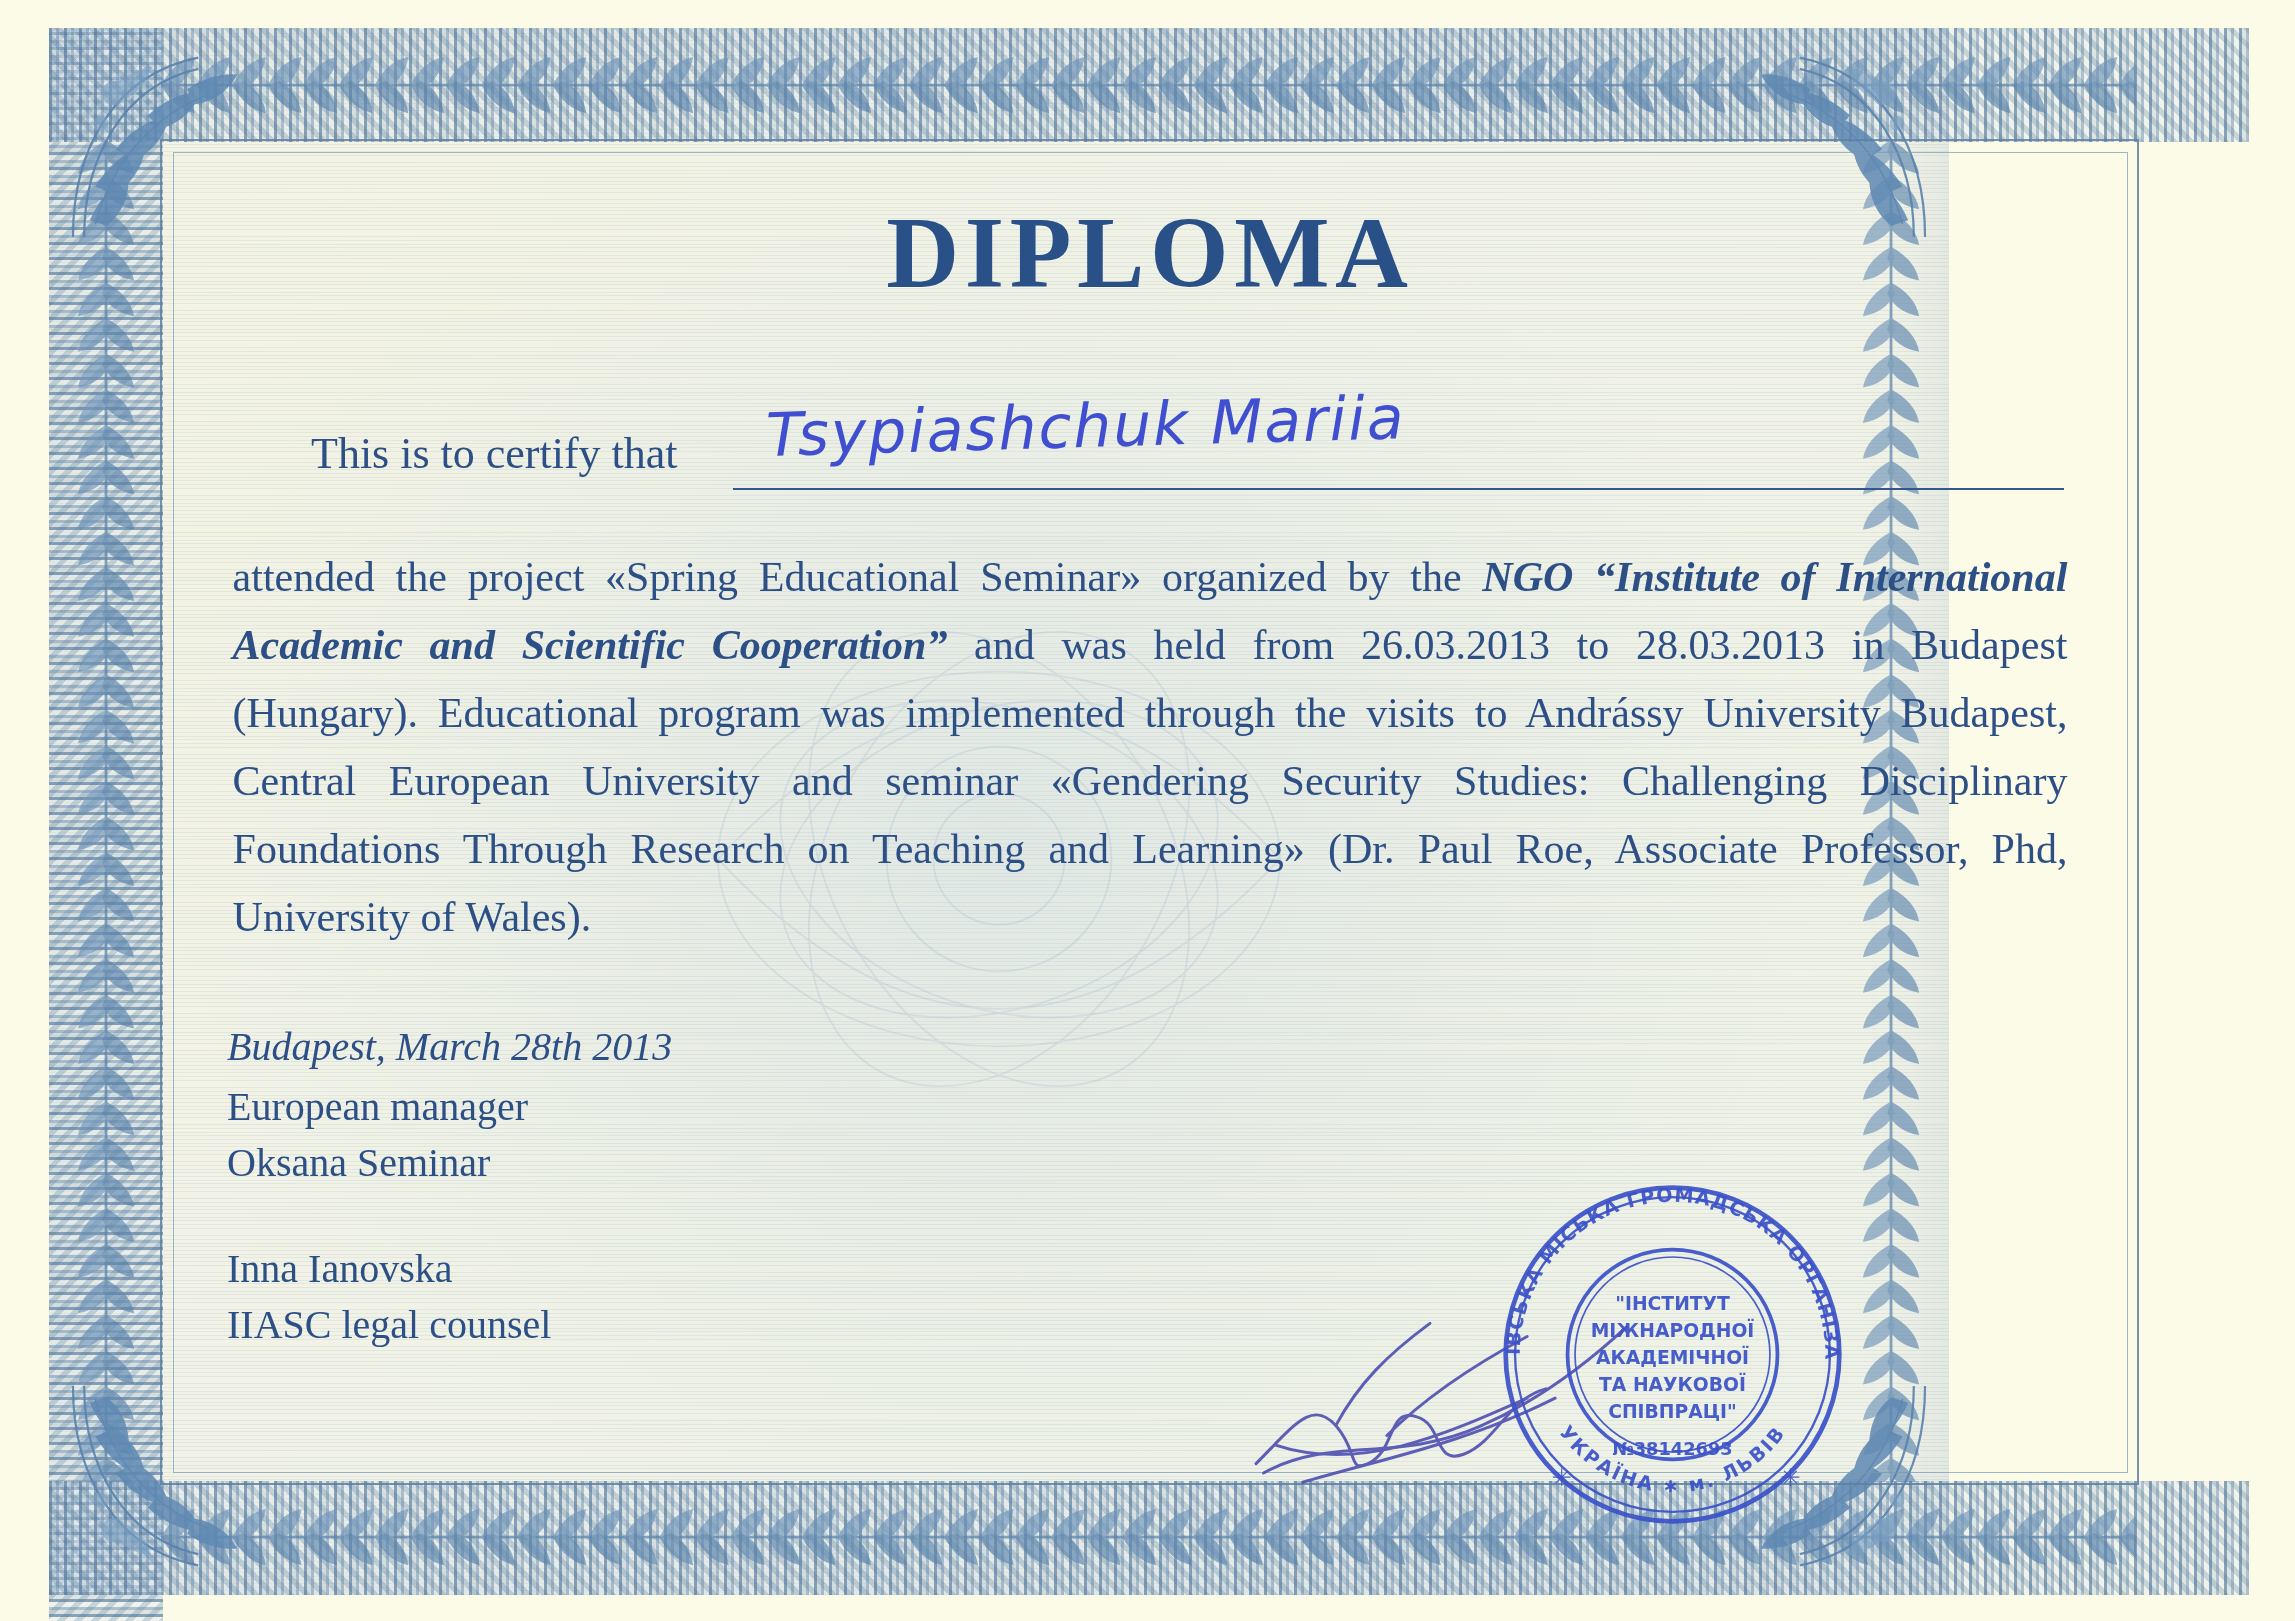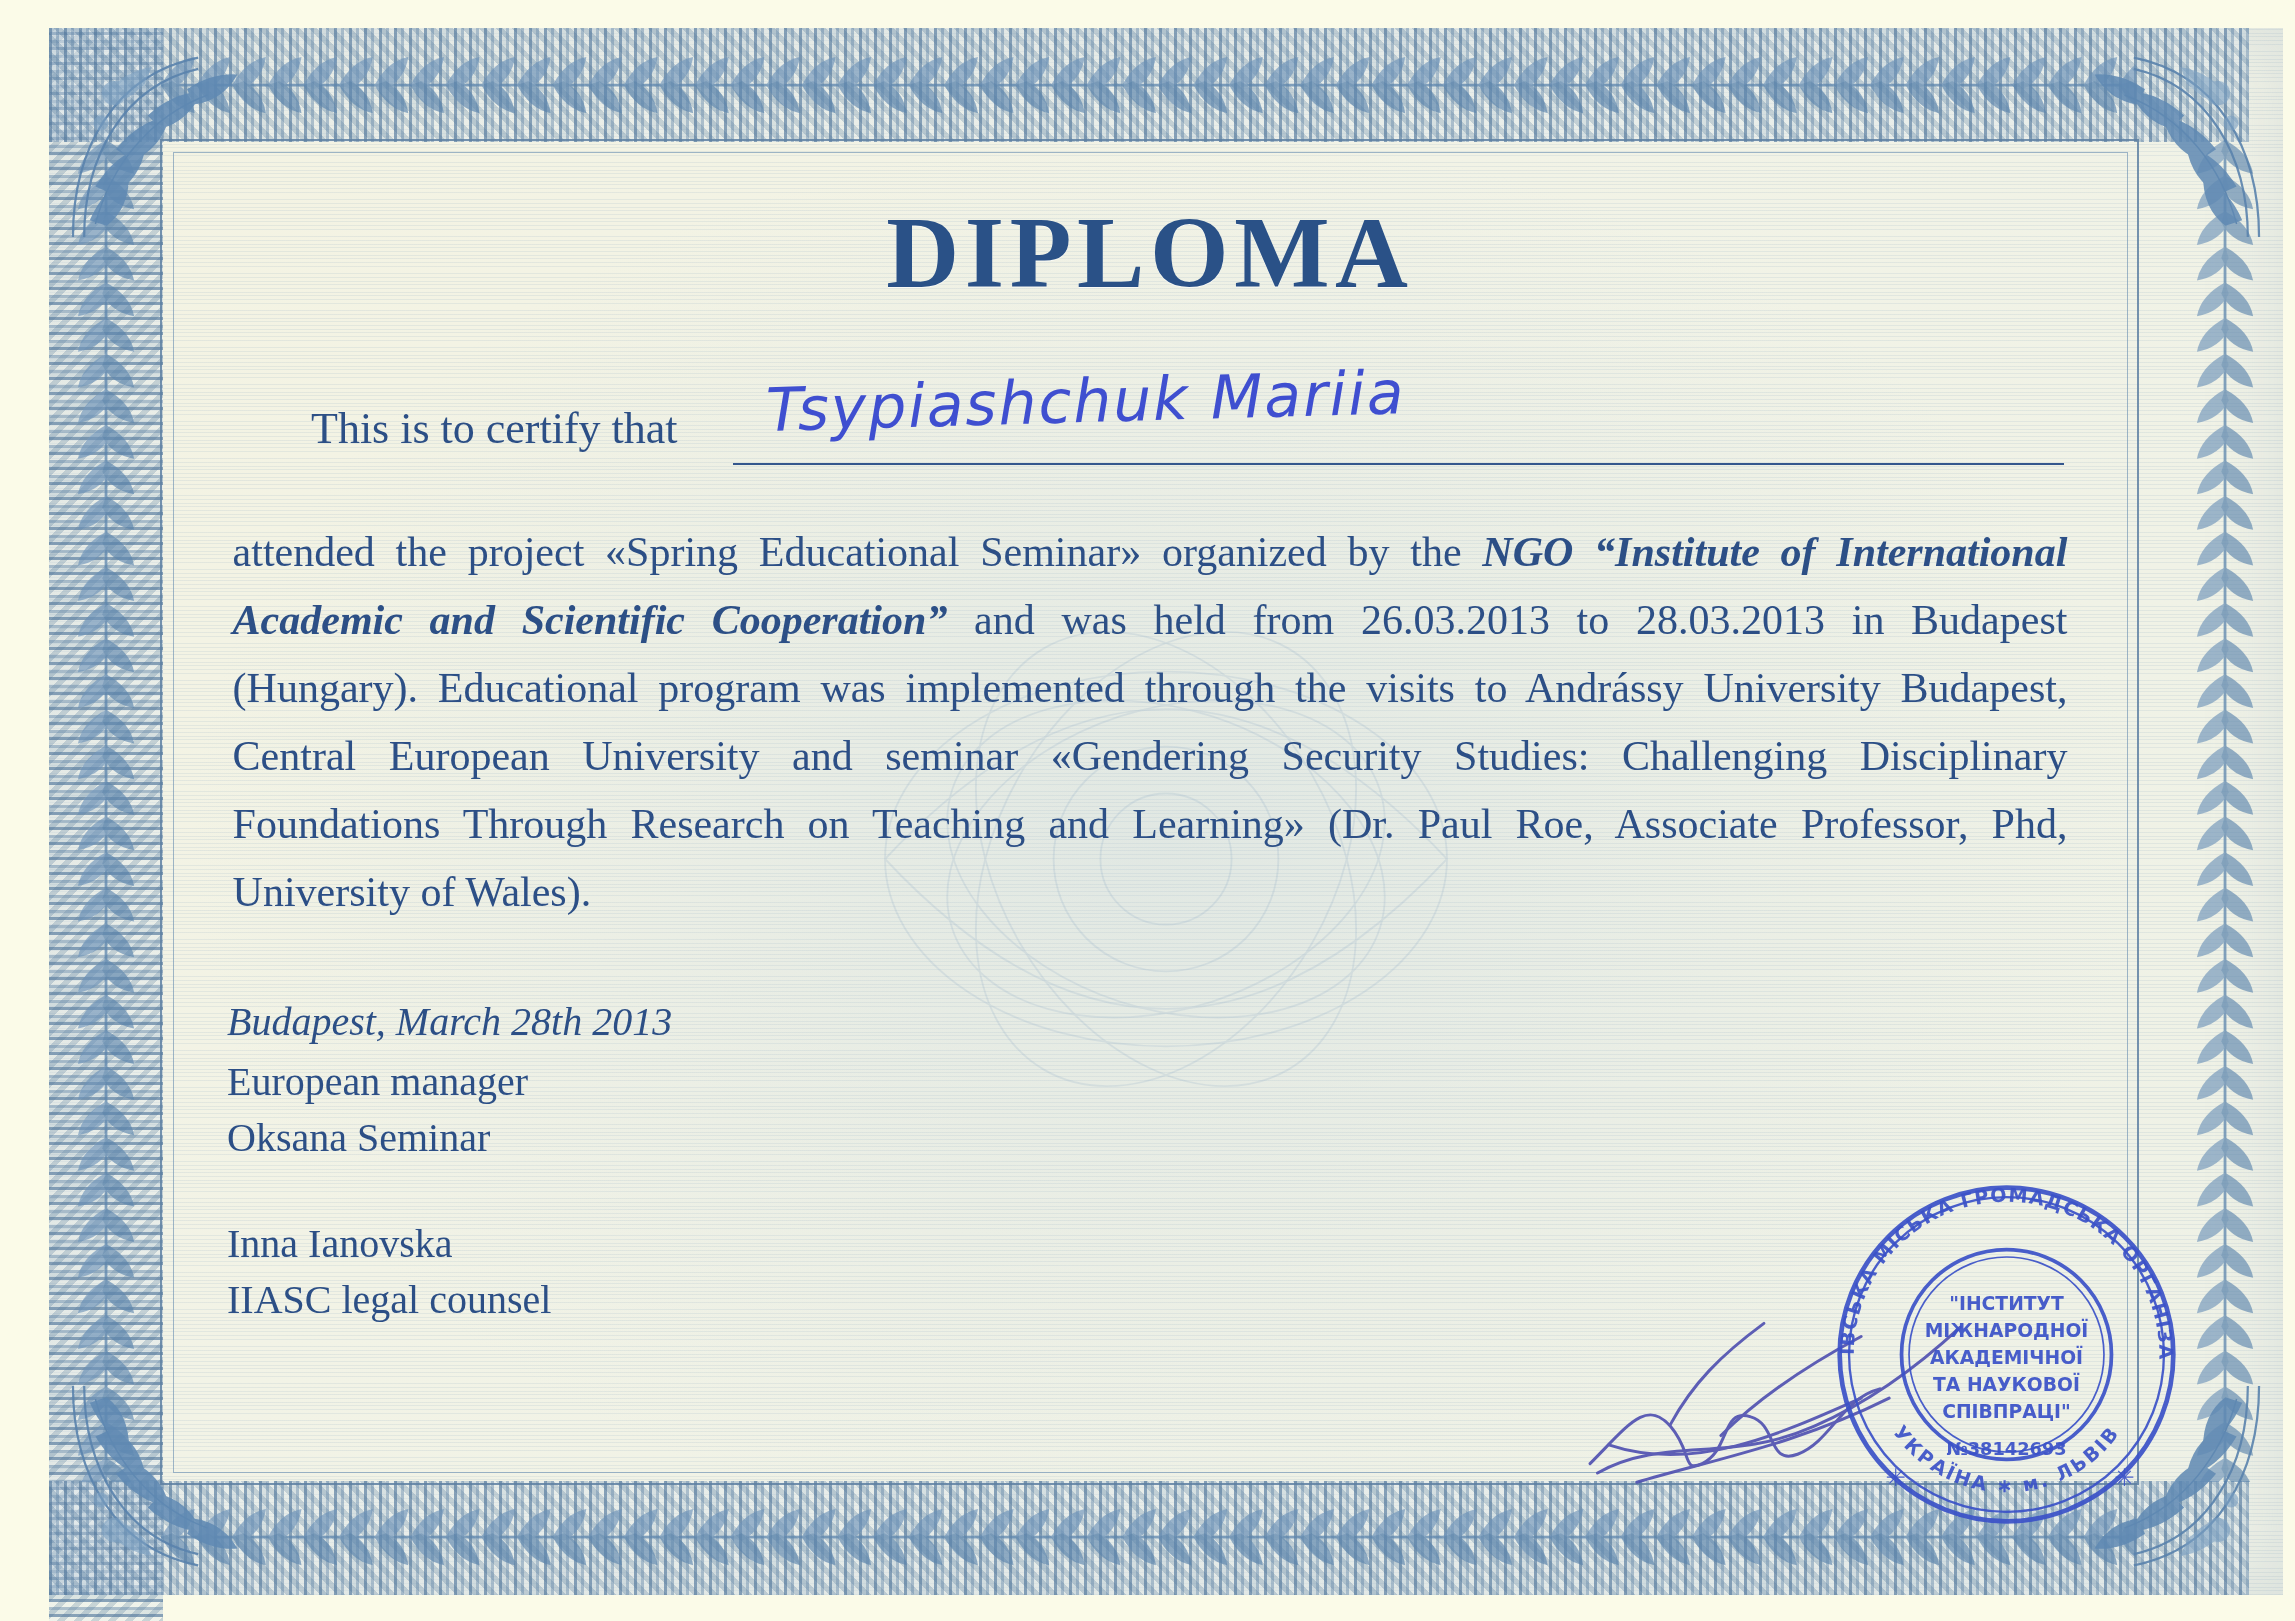"DIPLOMA" .certificate { width: 2234px -> 1900px }
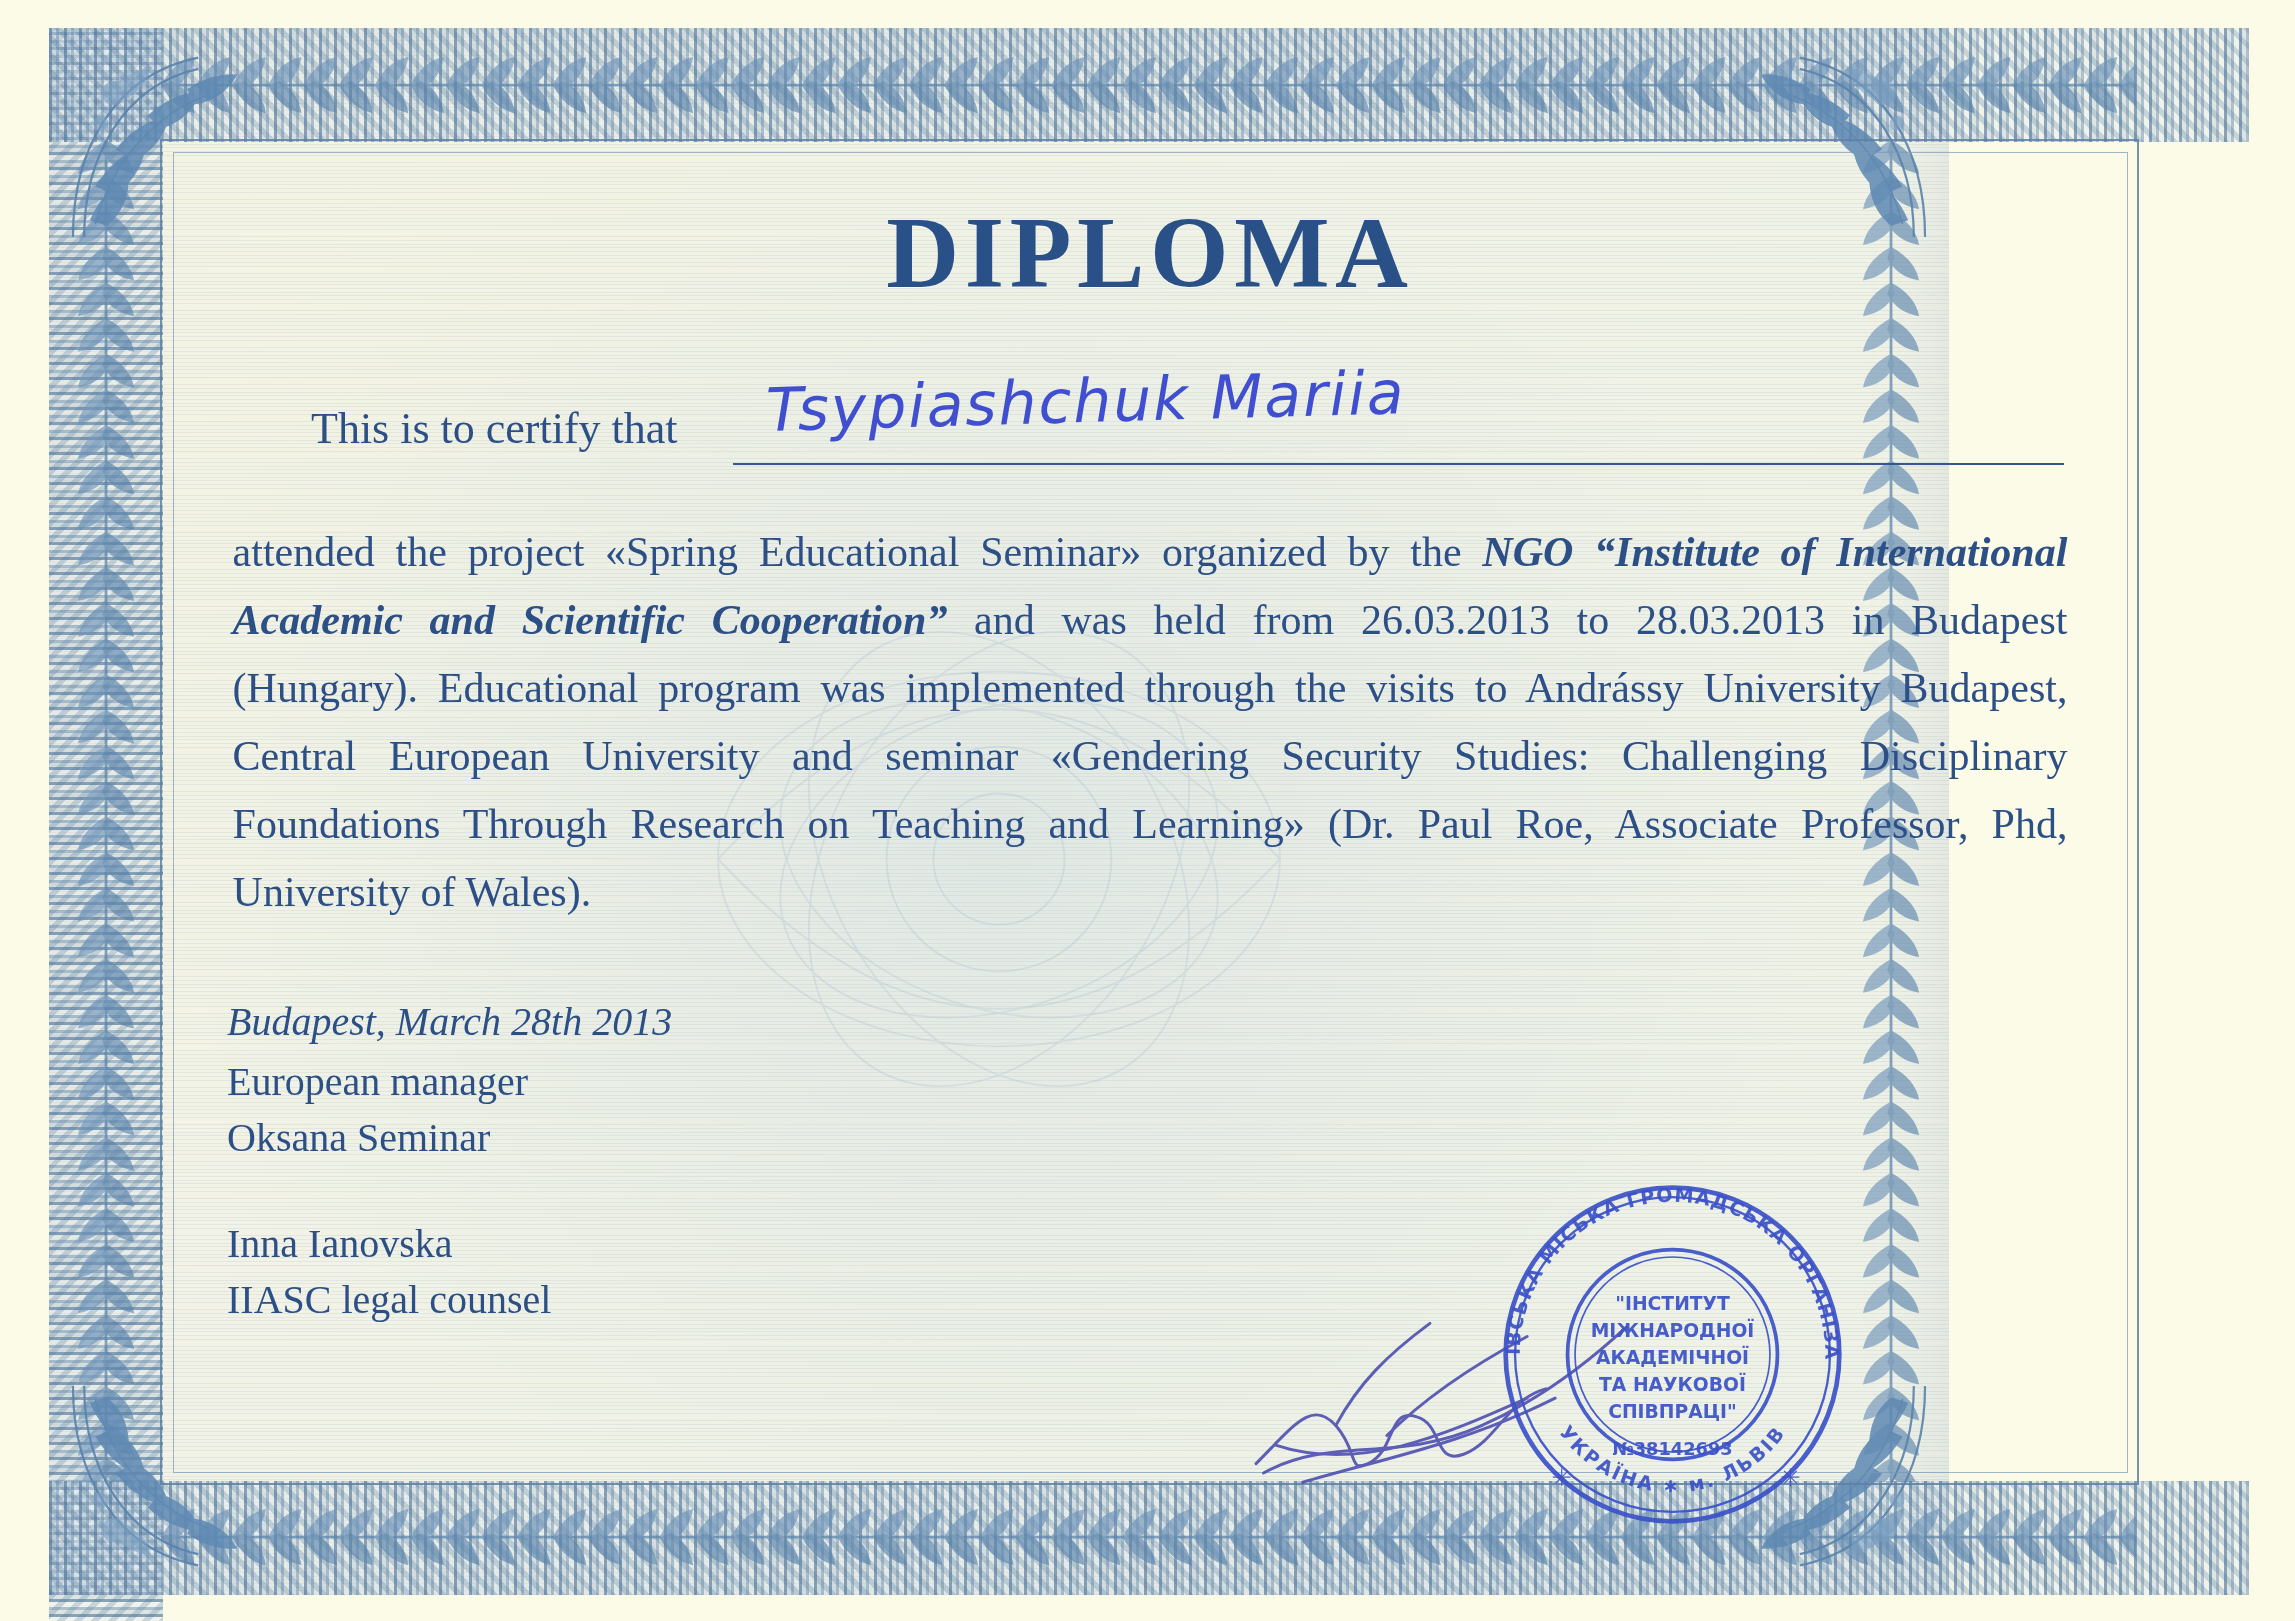"This is to certify that" .certify-line { margin-top: 68px -> 93px }
